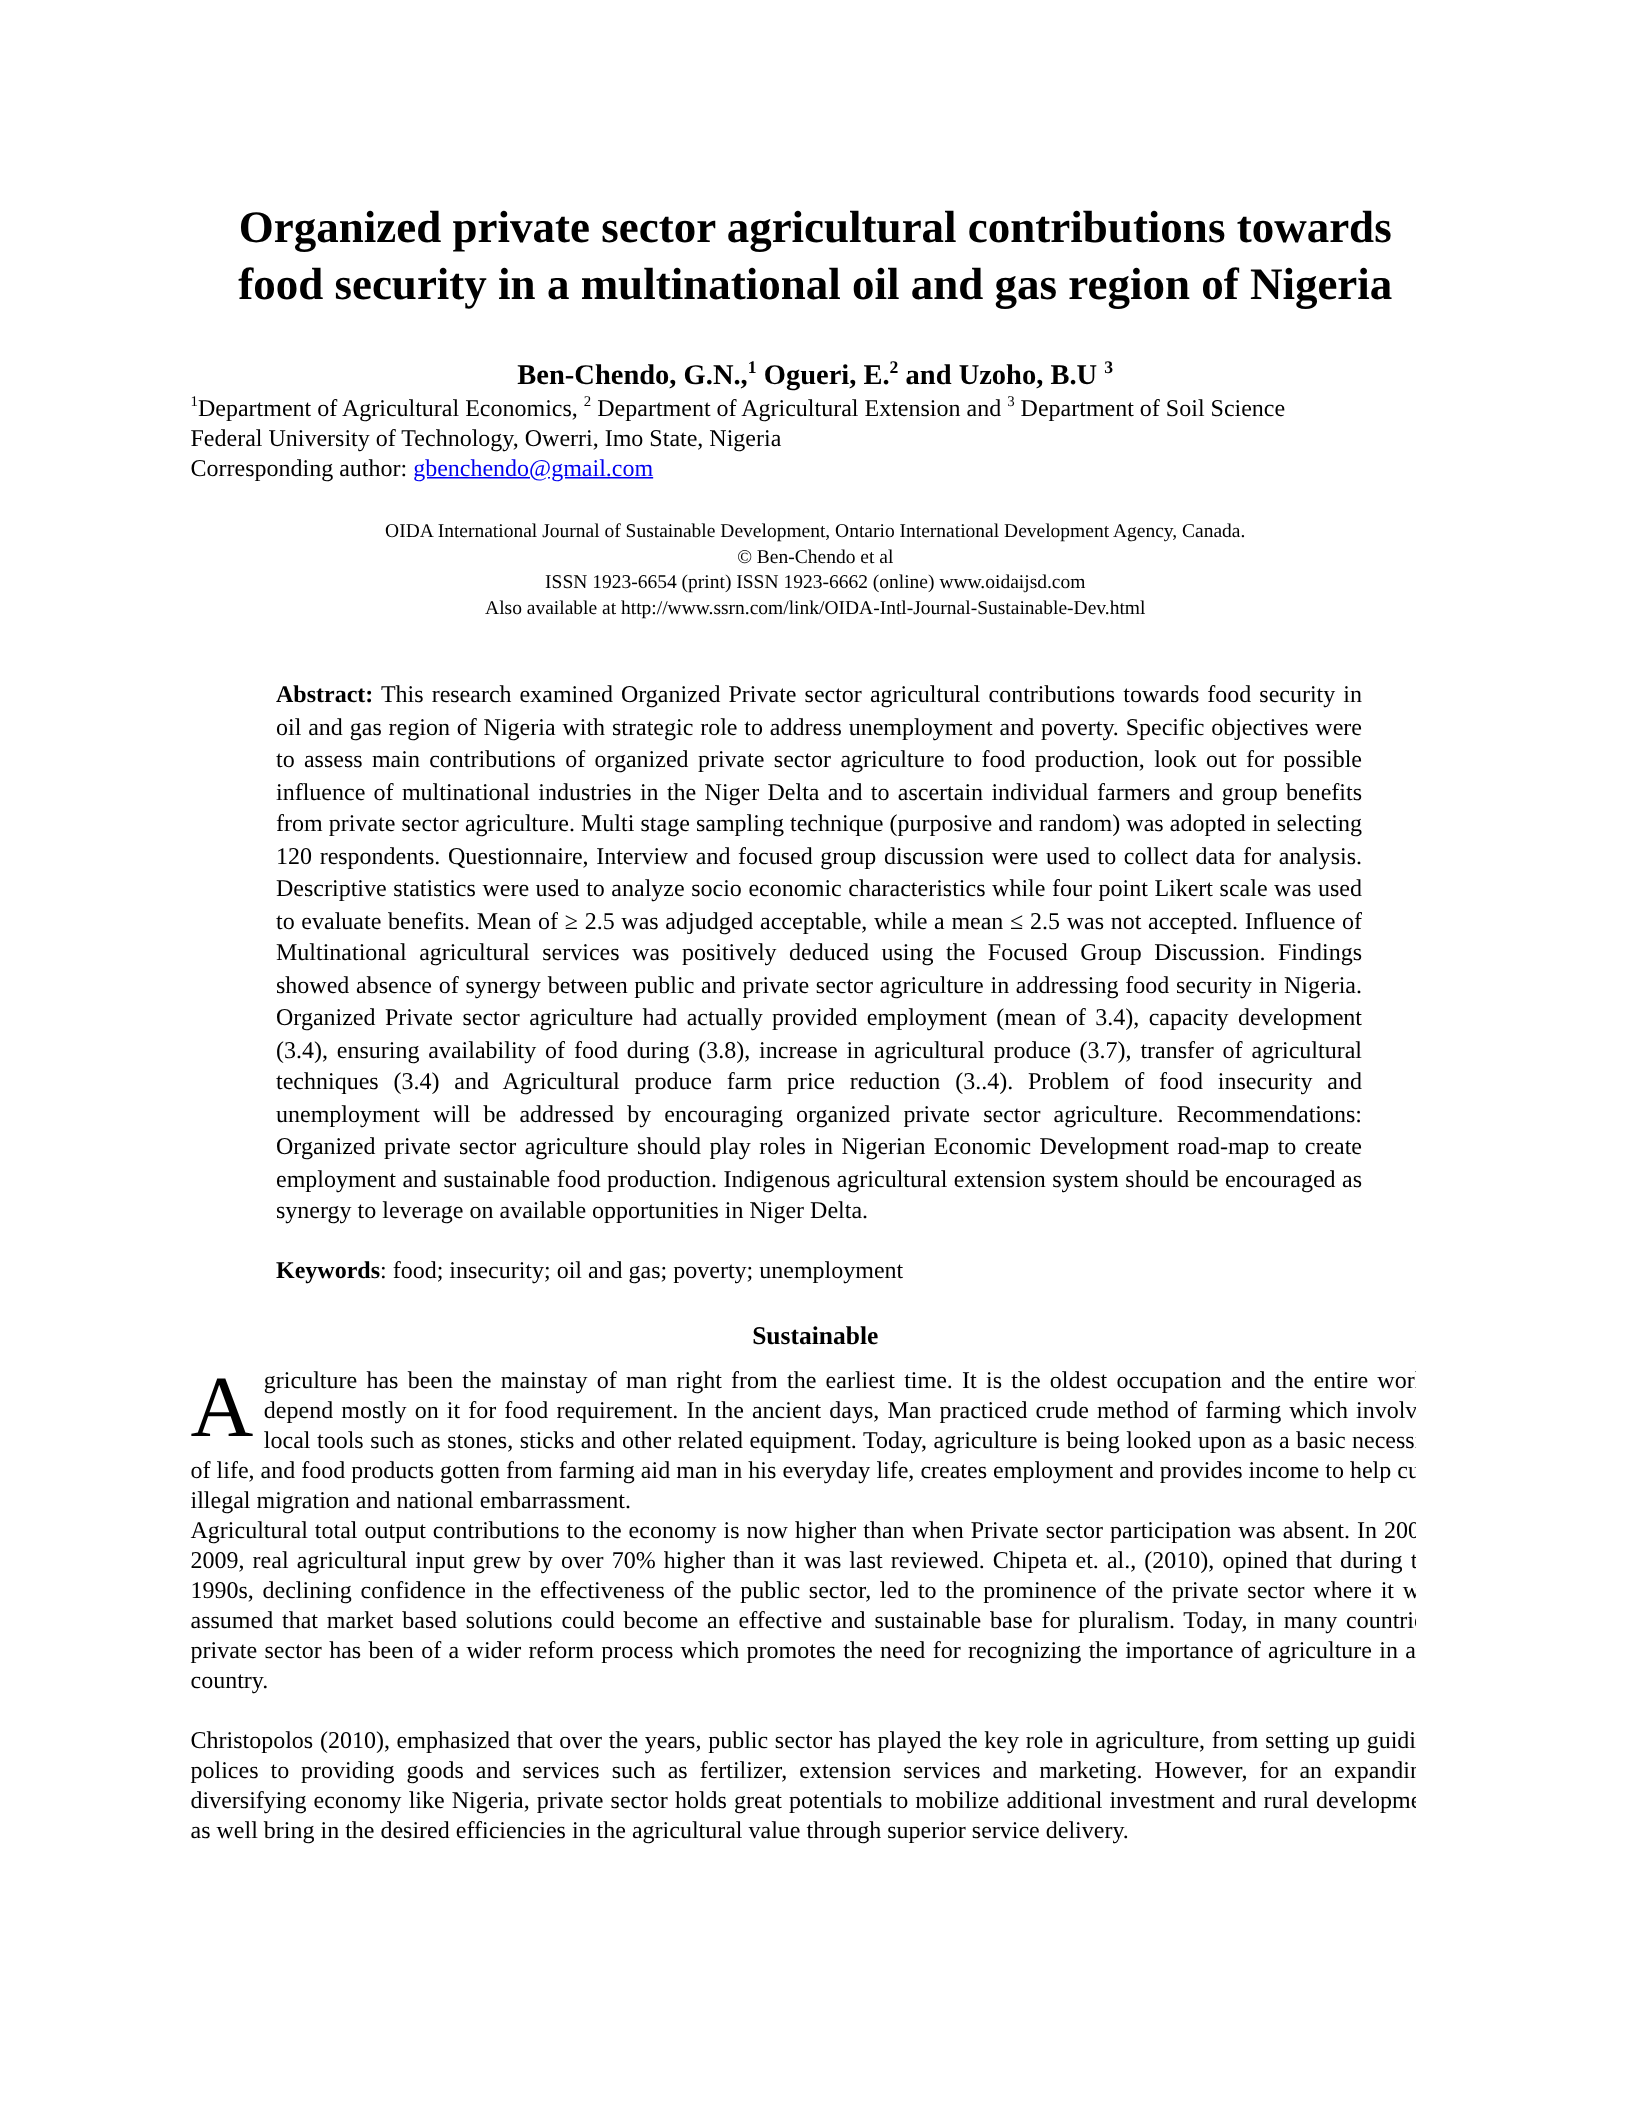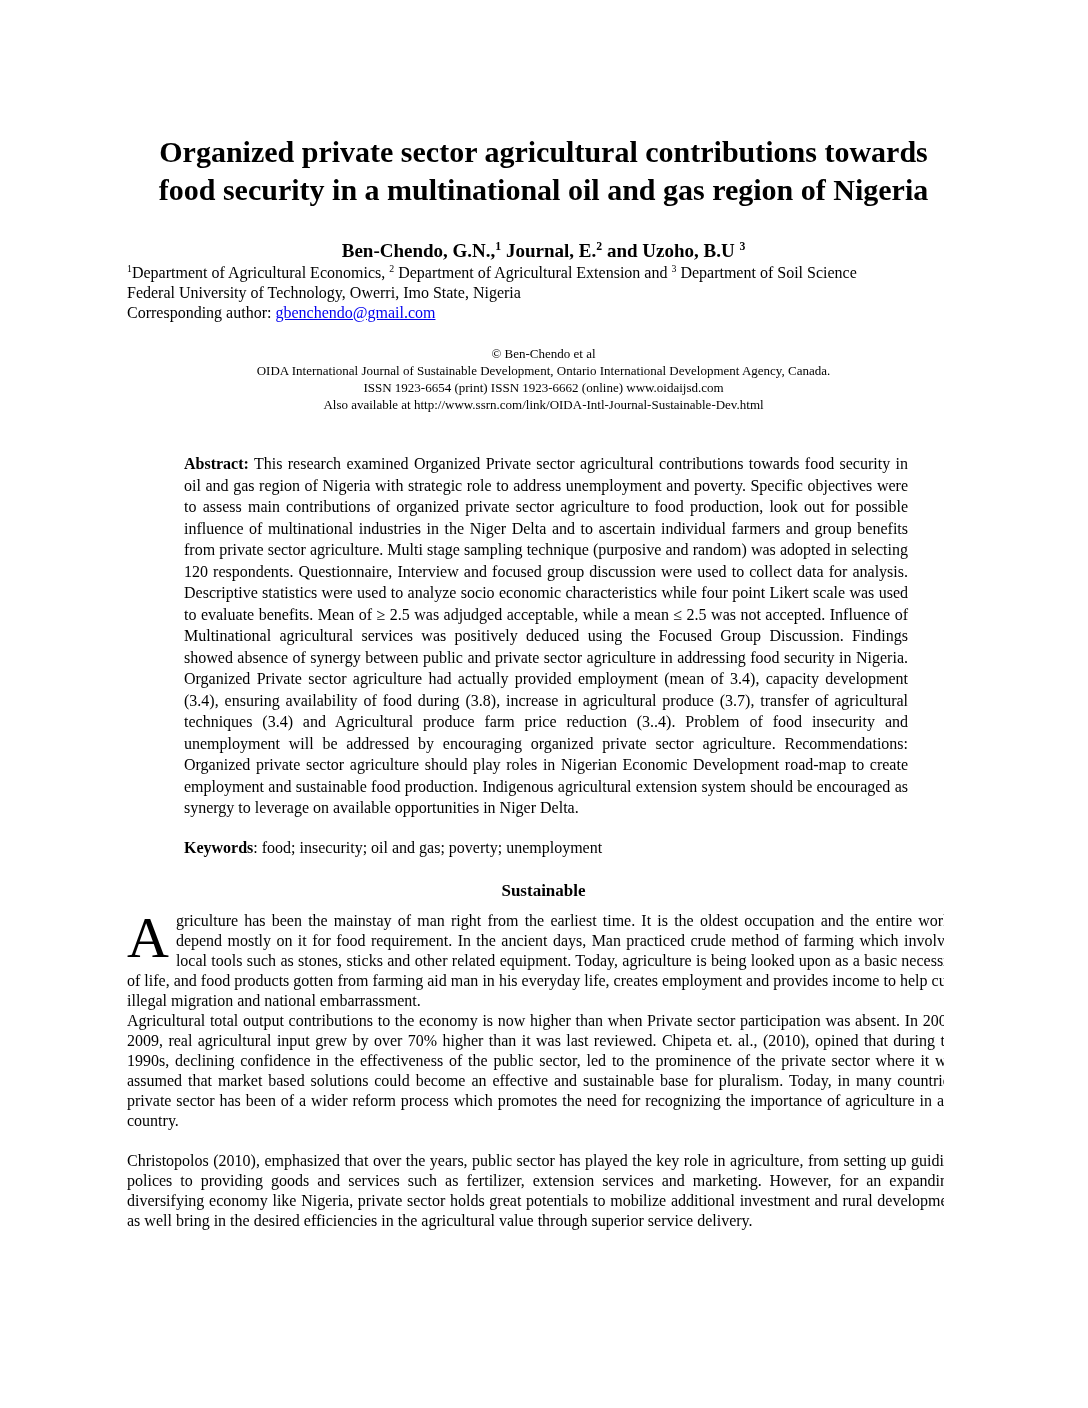"Journal, E." span { text: Journal -> Ogueri }
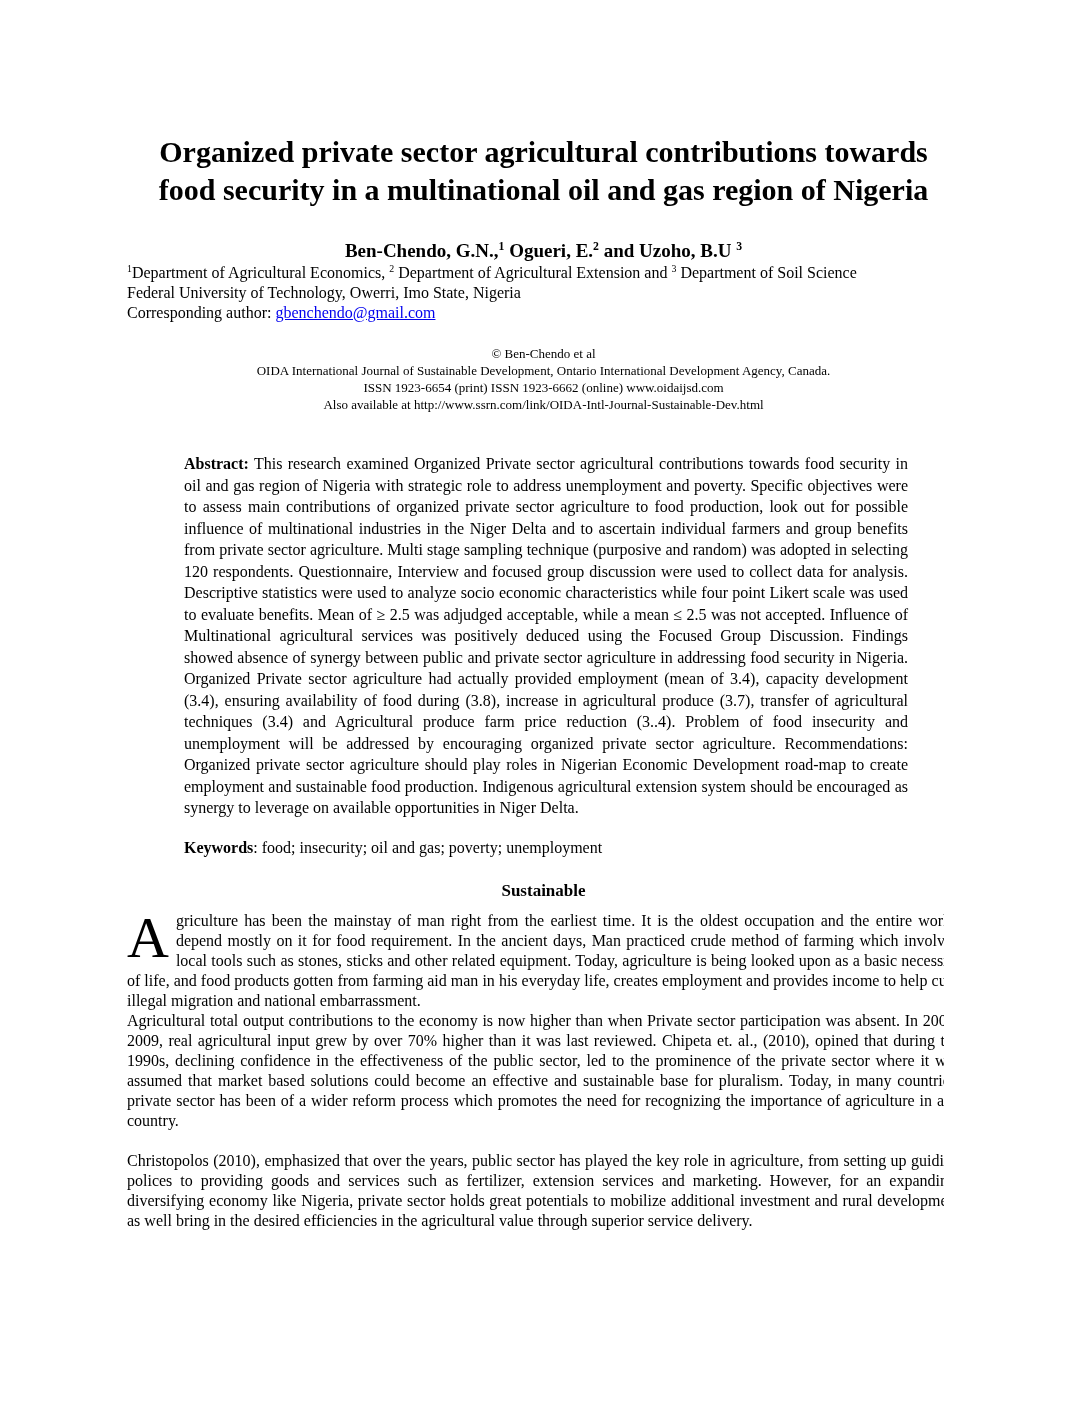"© Ben-Chendo et al" div { order: before "OIDA International Journal of" -> after "OIDA International Journal of" }
